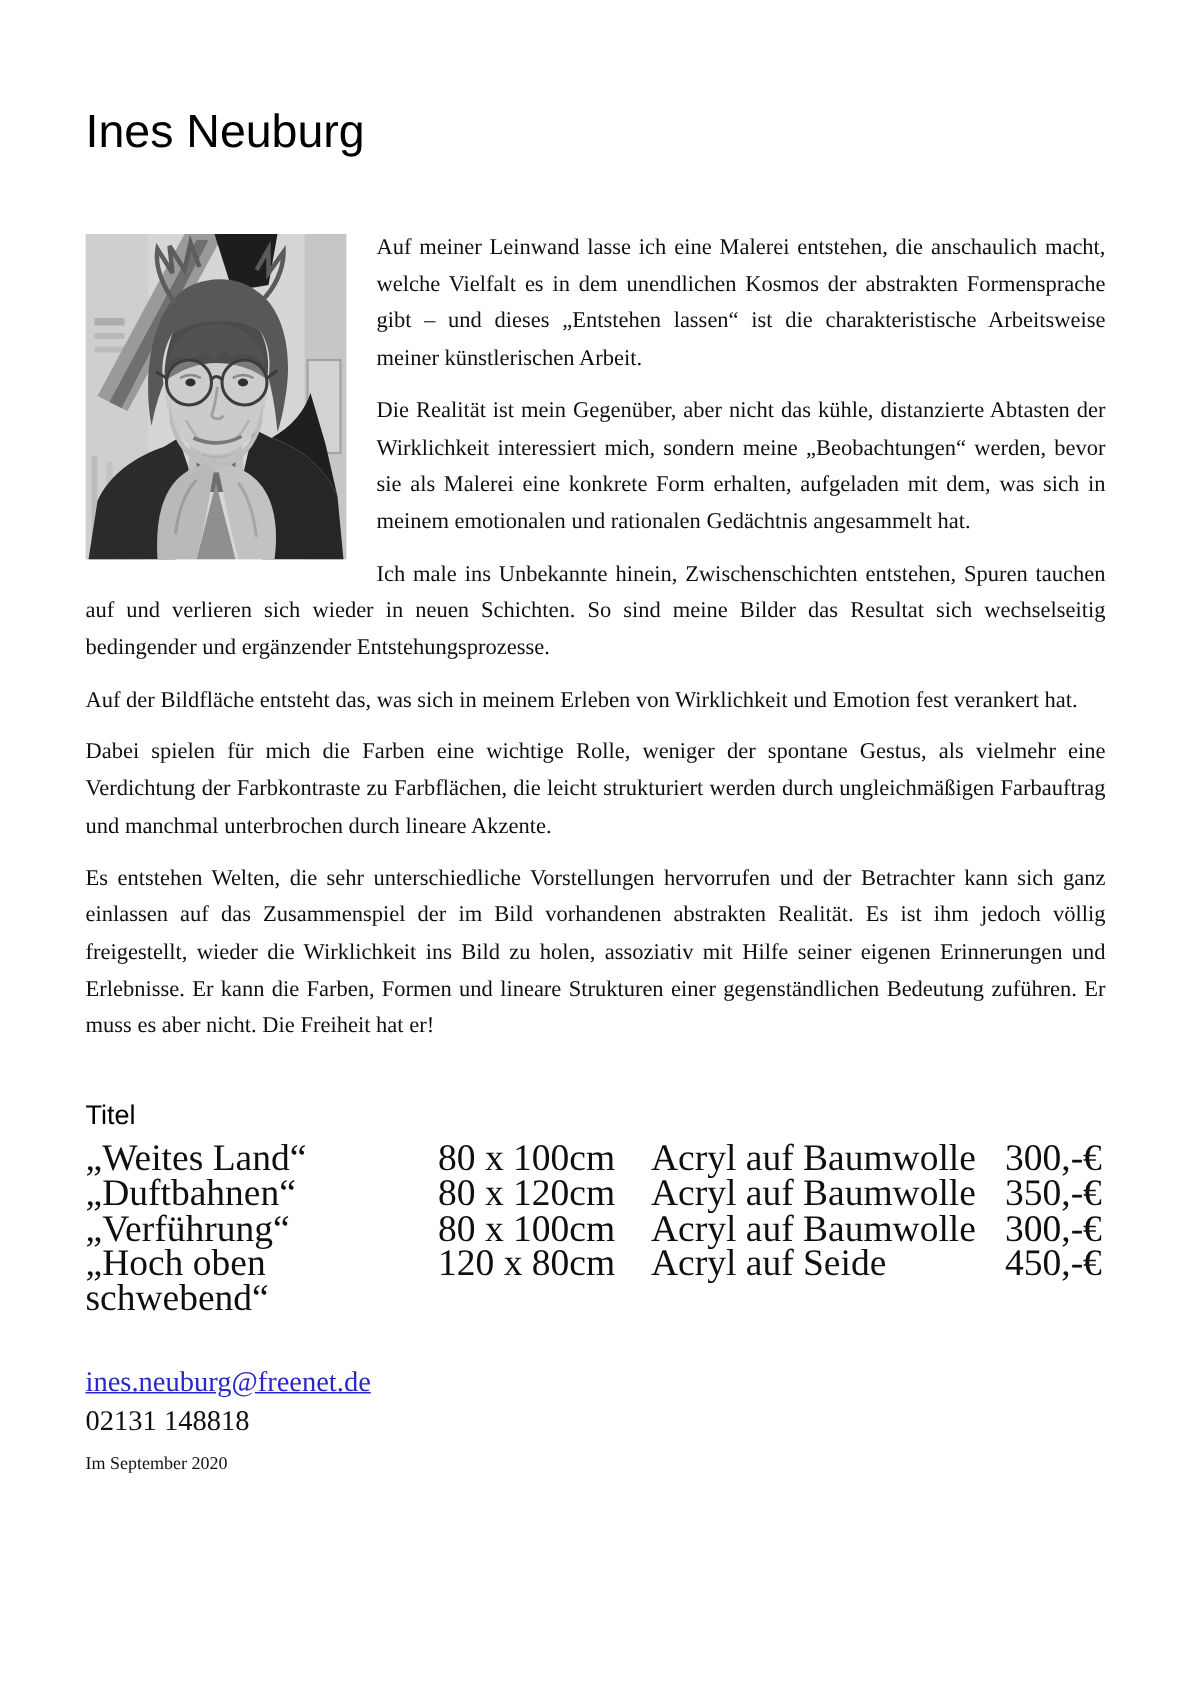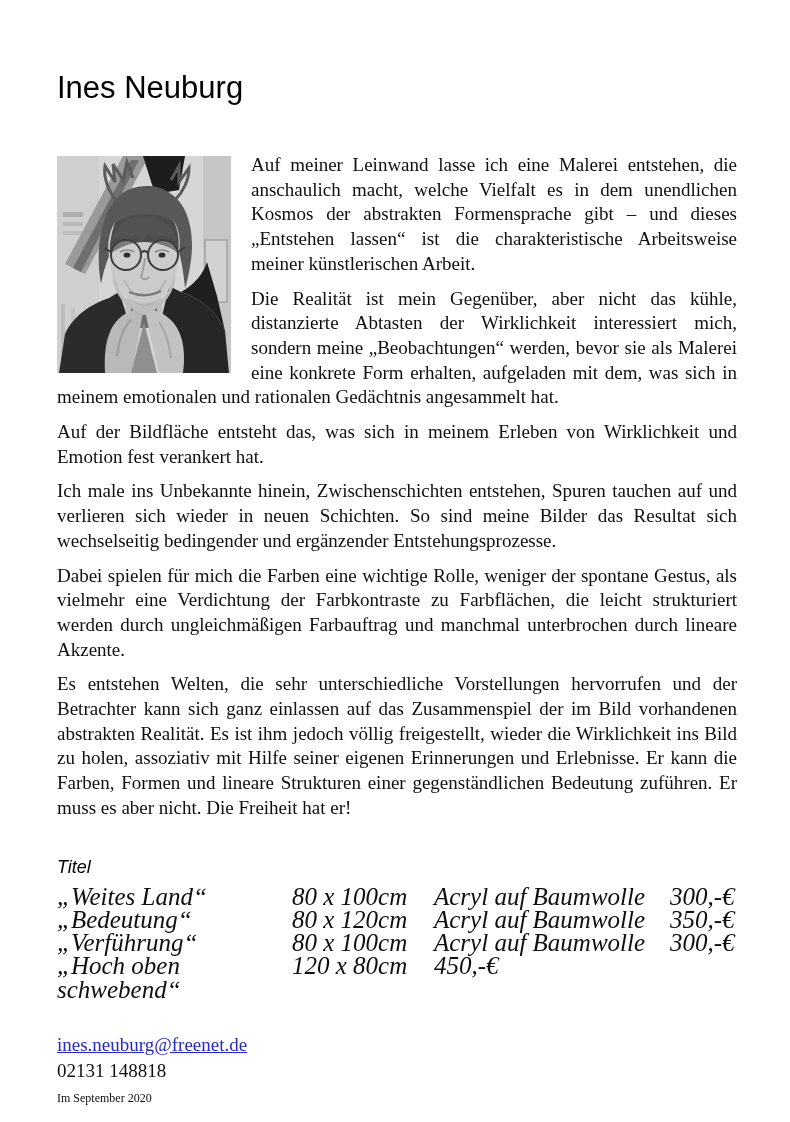"Auf meiner Leinwand lasse ich" .about p { font-size: 19px -> 15px }
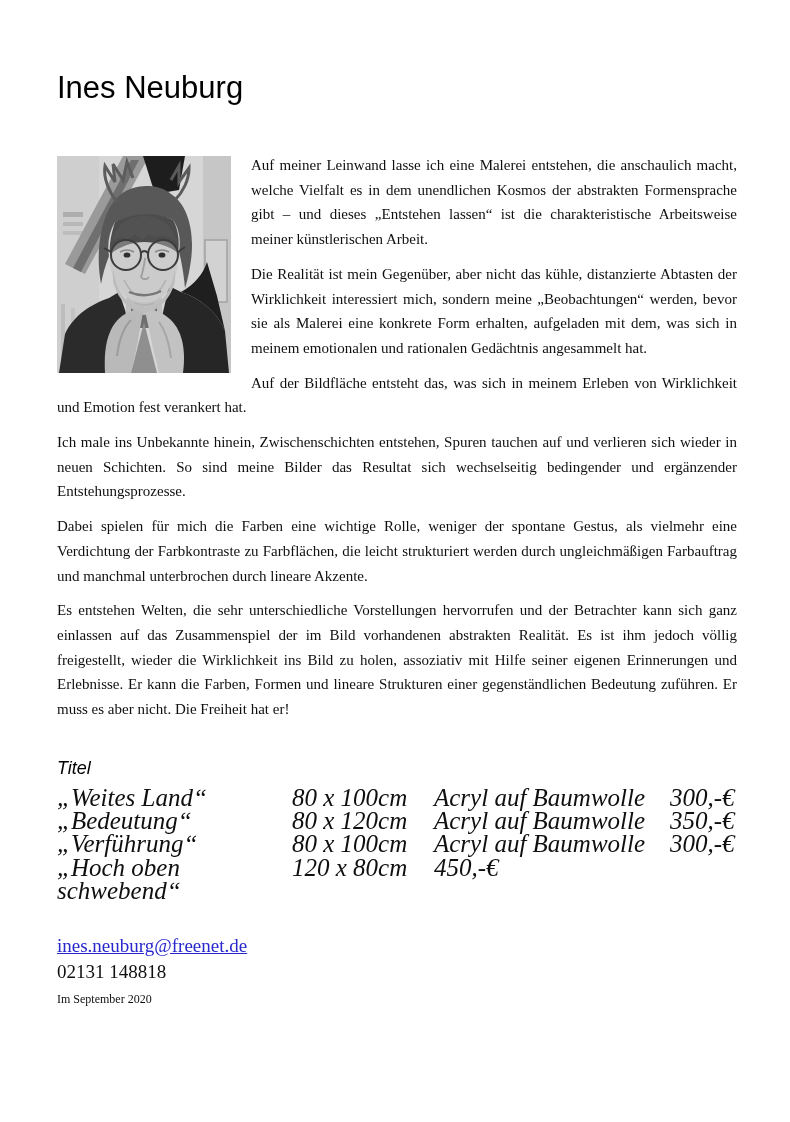"Auf der Bildfläche entsteht das," p { order: before "Ich male ins Unbekannte hinein," -> after "Ich male ins Unbekannte hinein," }
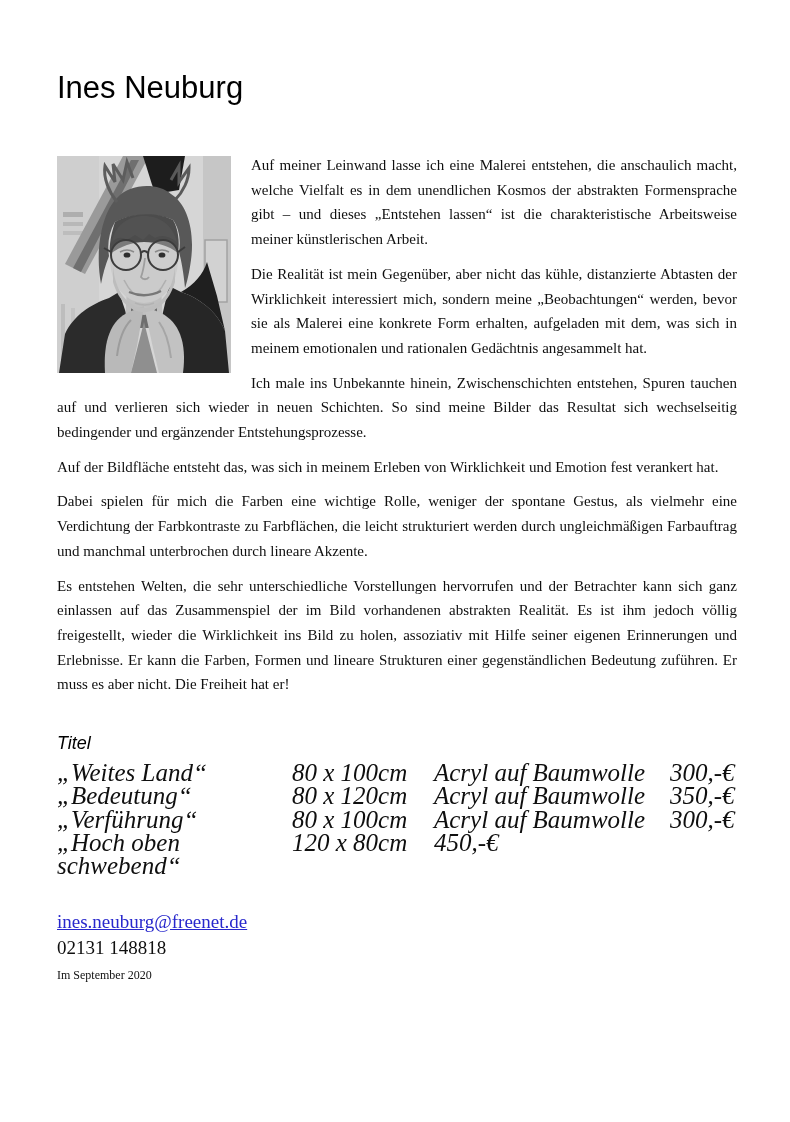"Titel" .works { font-style: italic -> none }
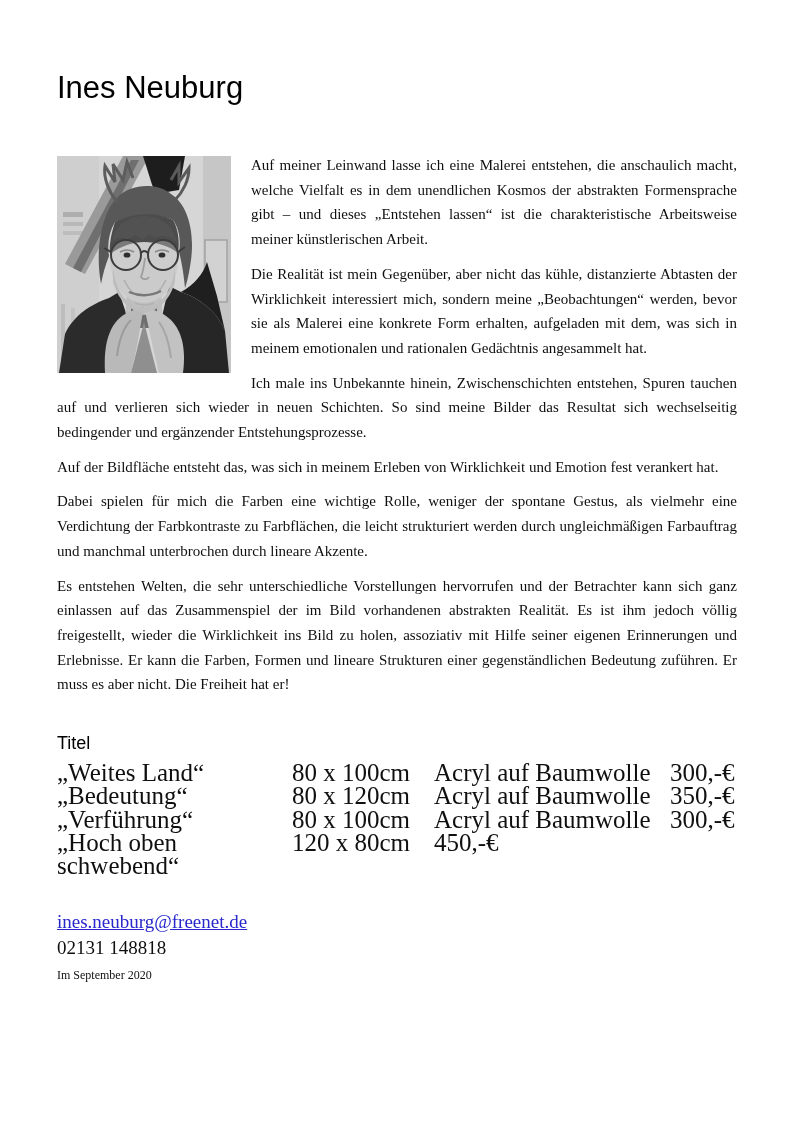"„Bedeutung“" span { text: Bedeutung -> Duftbahnen }
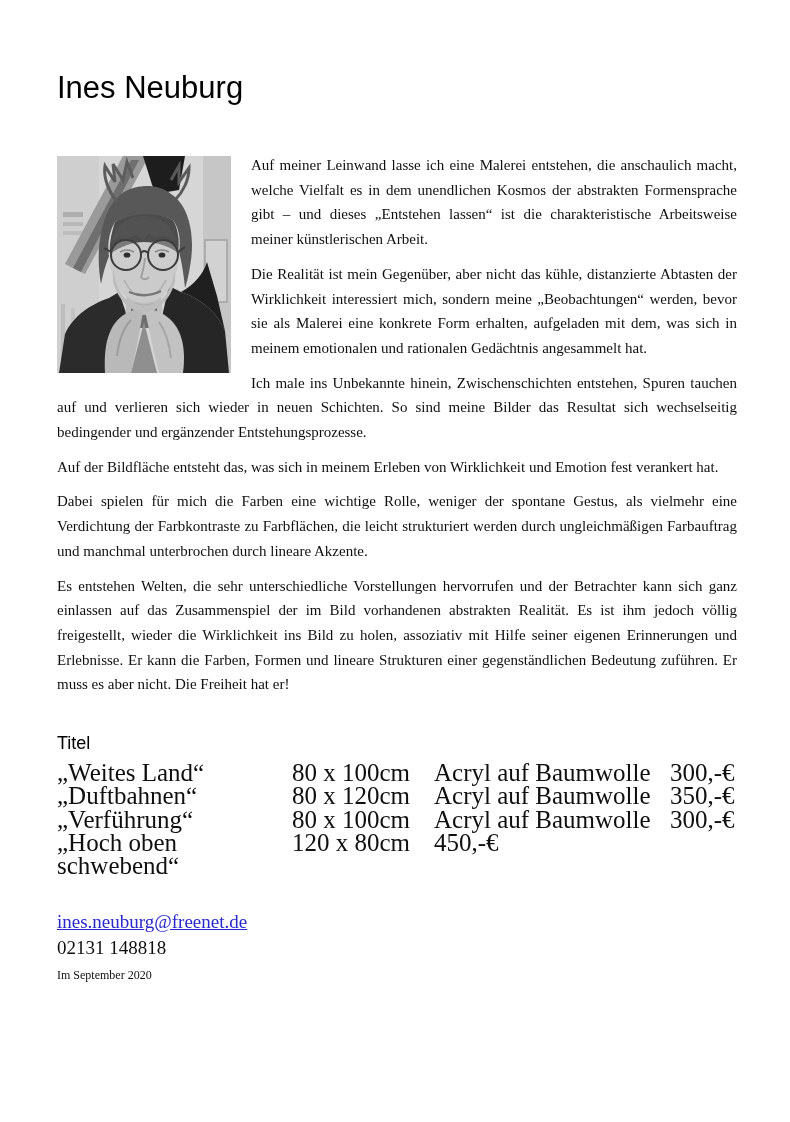"Acryl auf Seide" span { html: none -> <span>Acryl auf Seide</span> }
